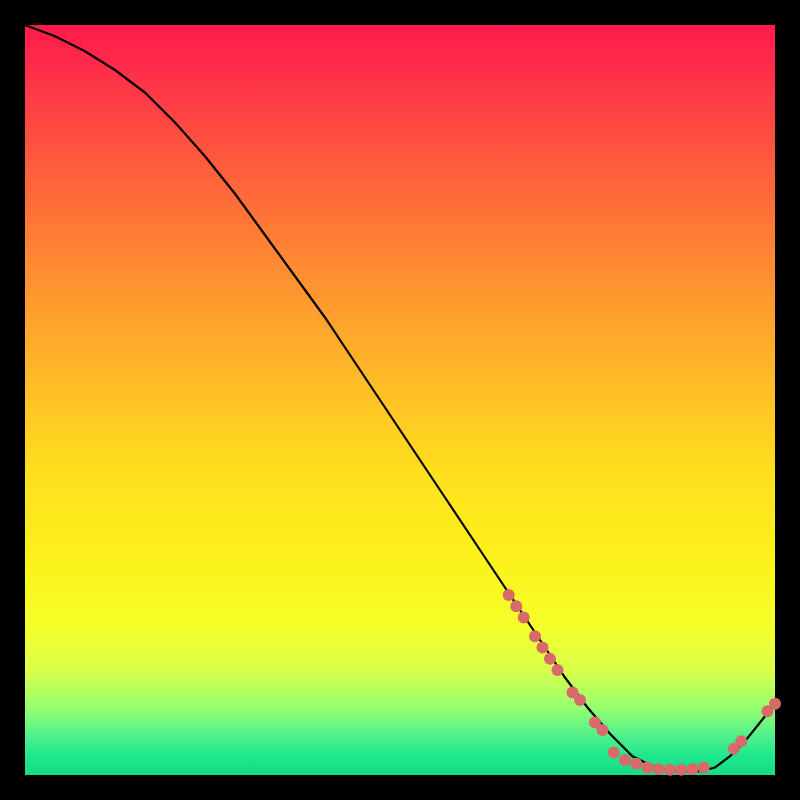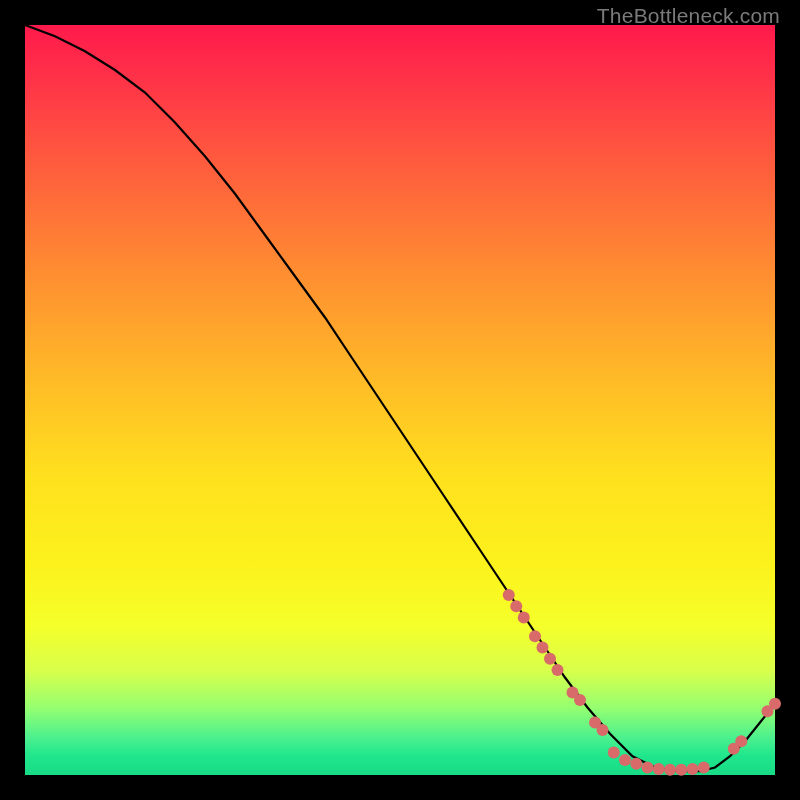"TheBottleneck.com" div.attribution { html: <div>TheBottleneck.com</div> -> none }
